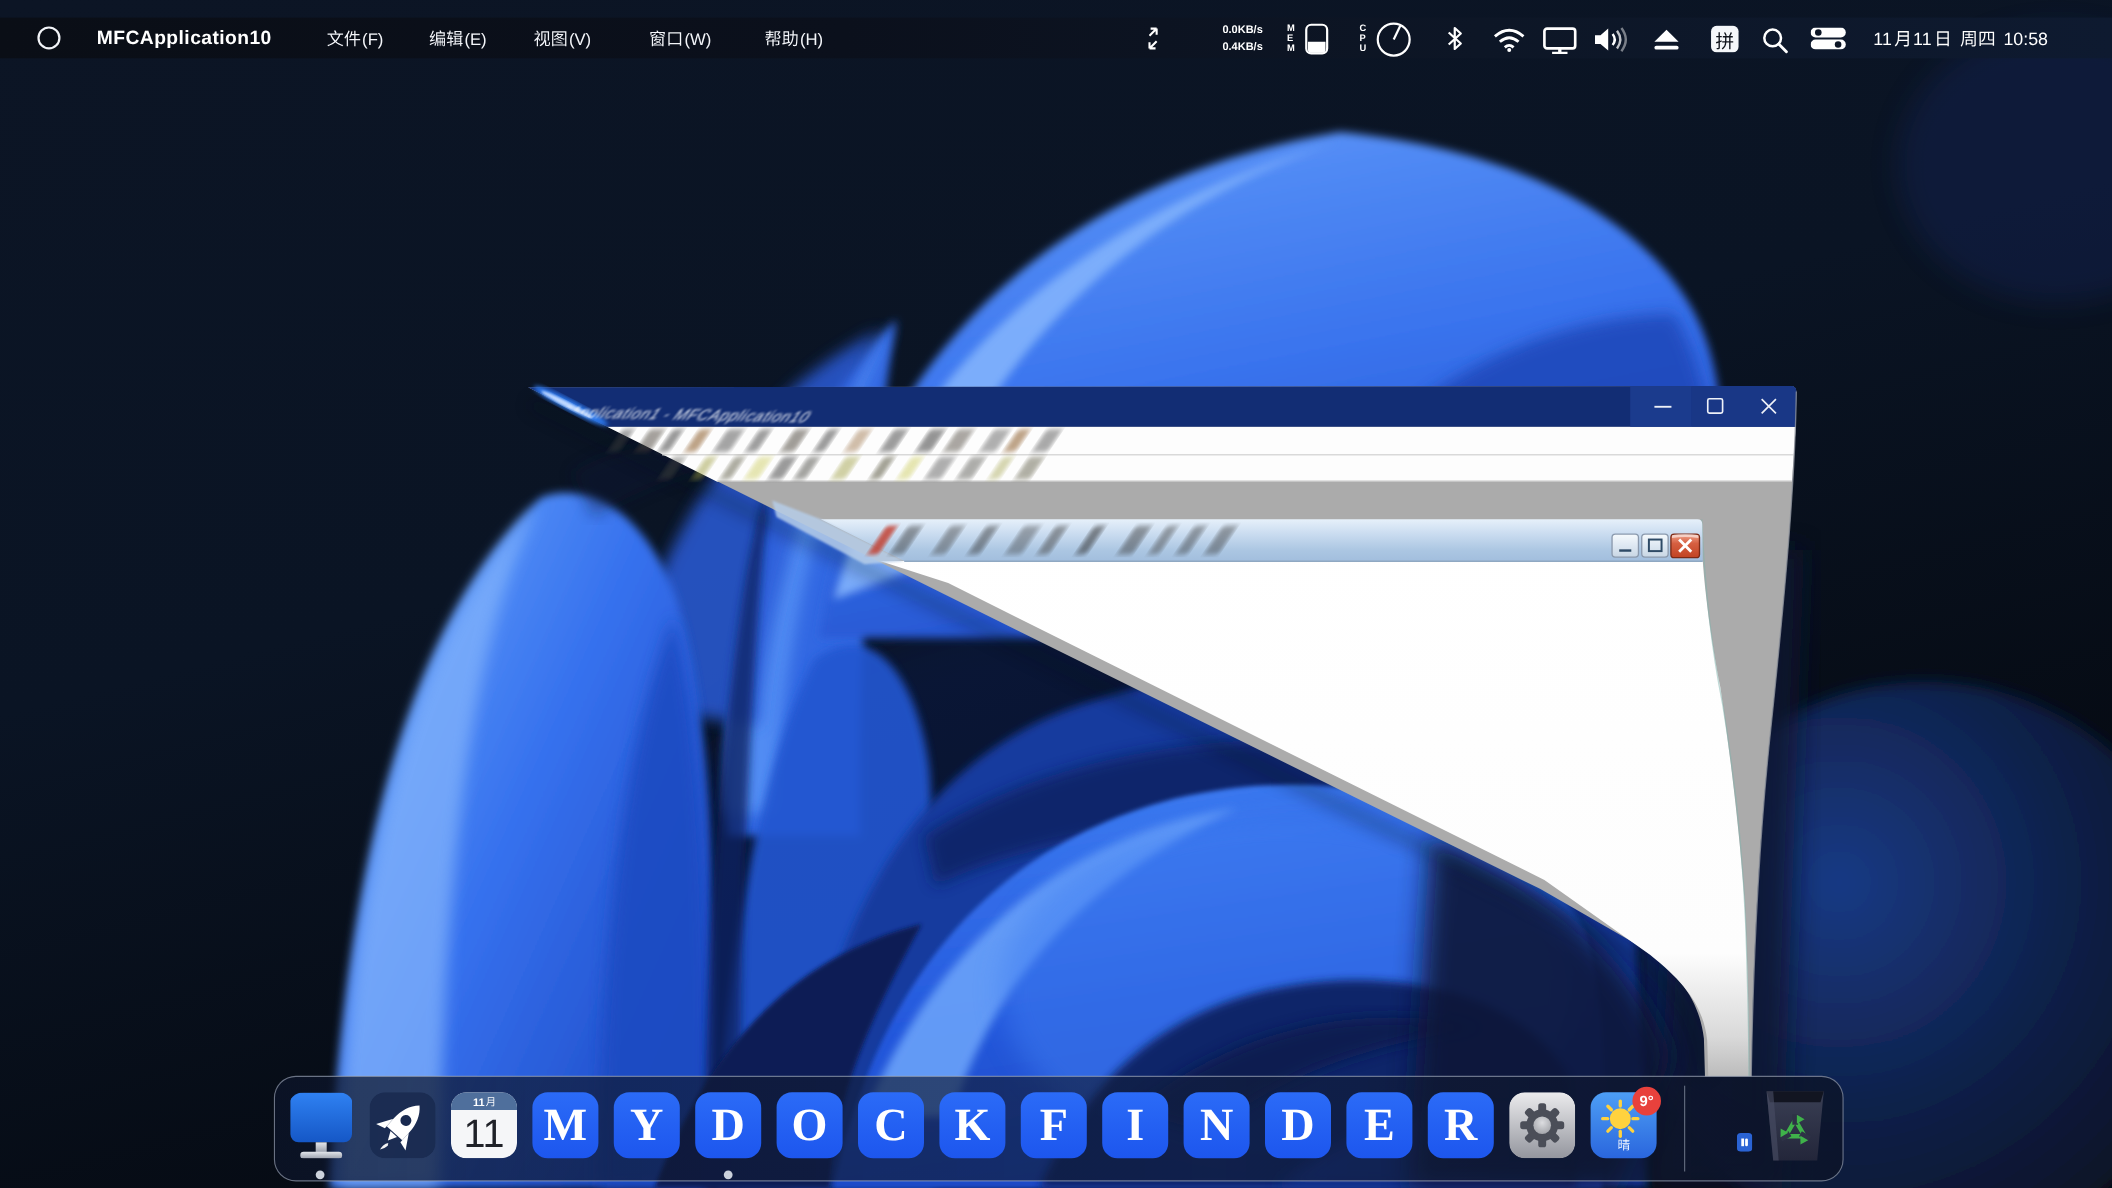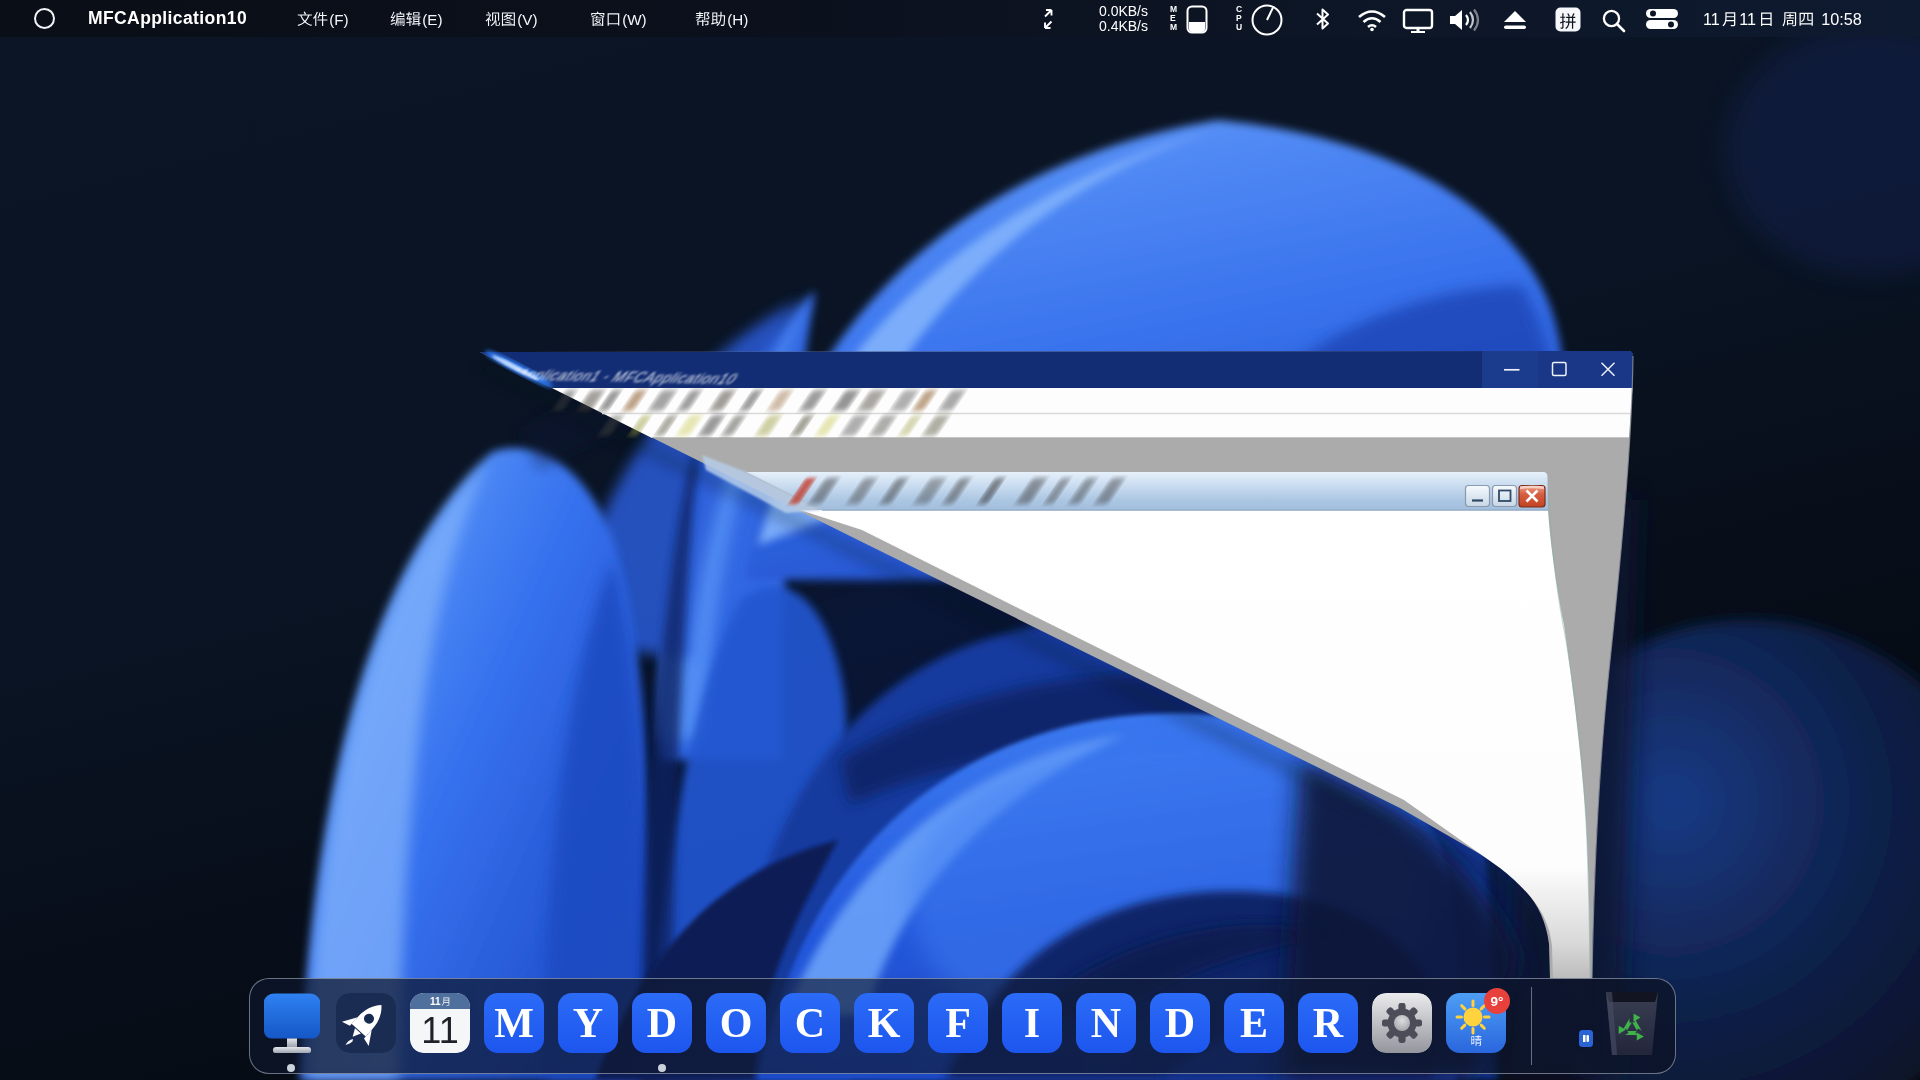"MFCApplication10" #menubar { top: 0 -> 16px }
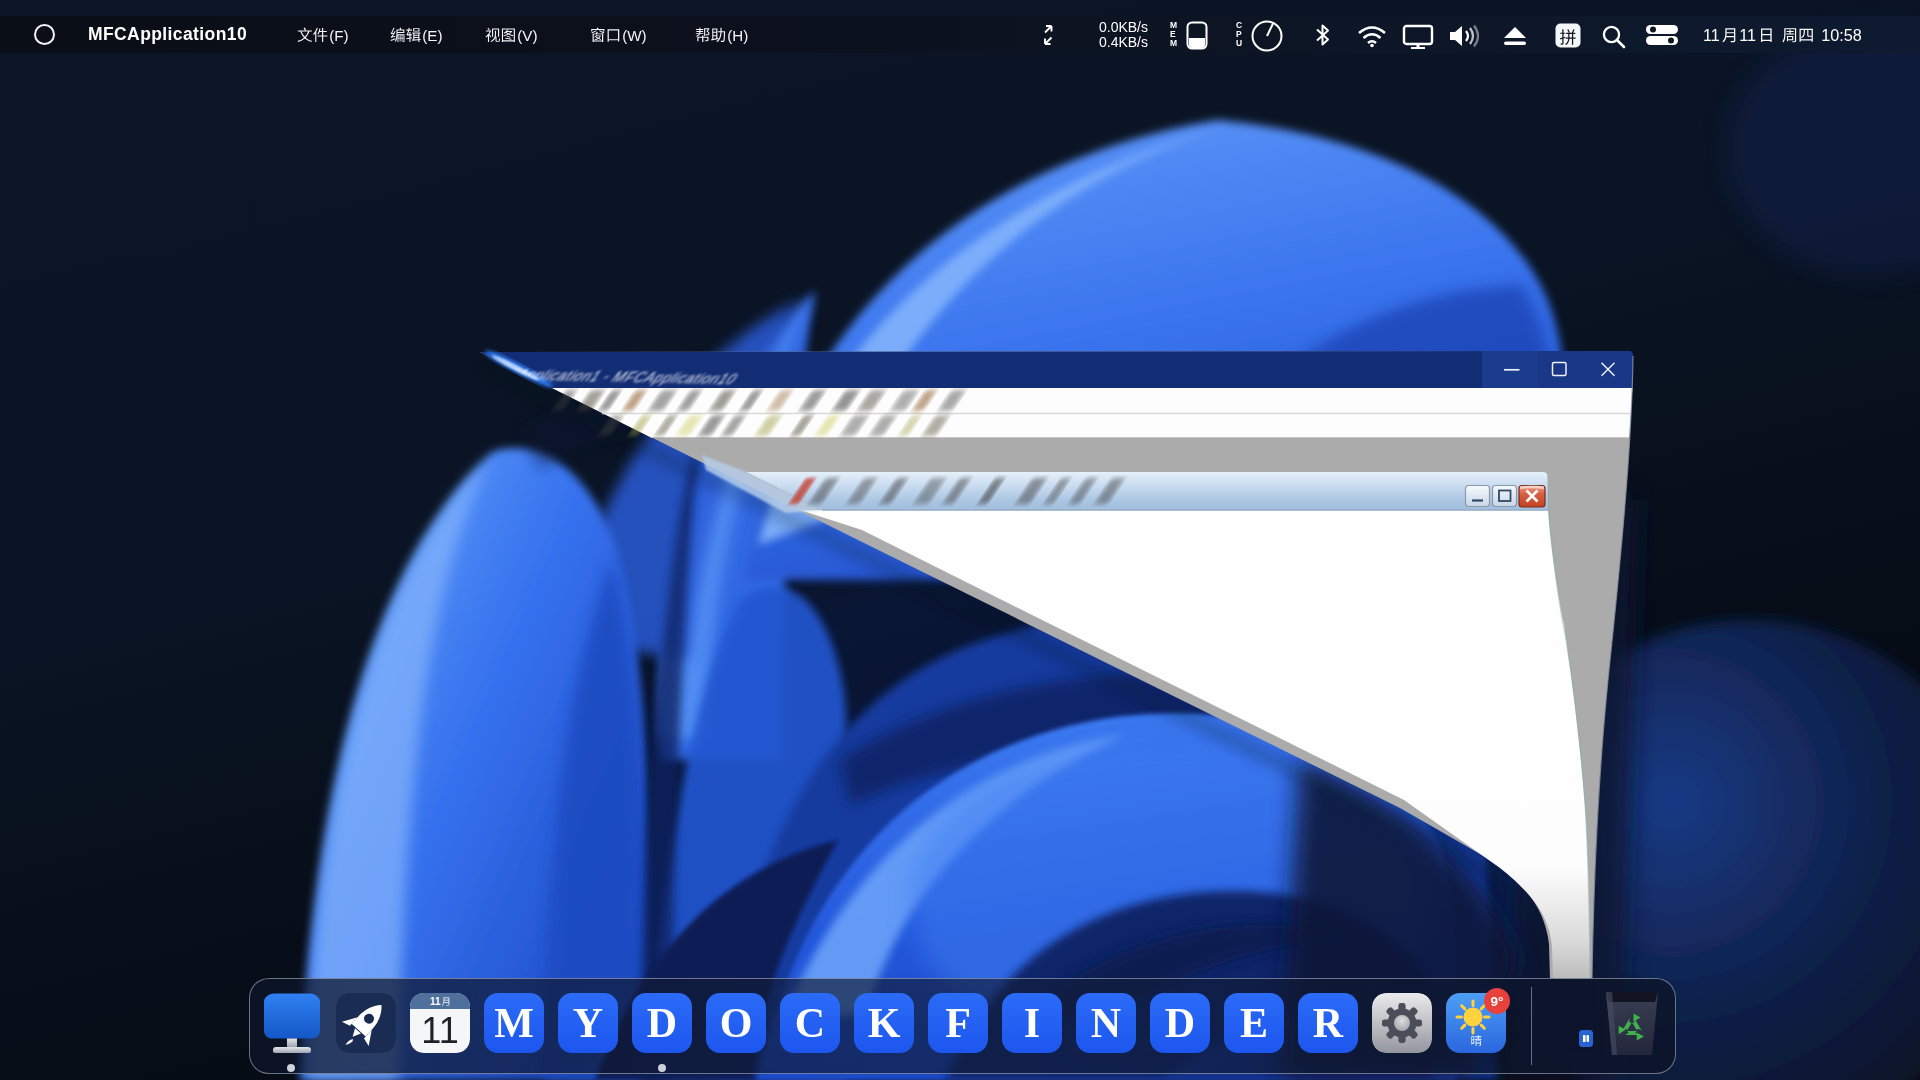"0.0KB/s" div { font-size: 14px -> 10px; font-weight: normal -> bold }
